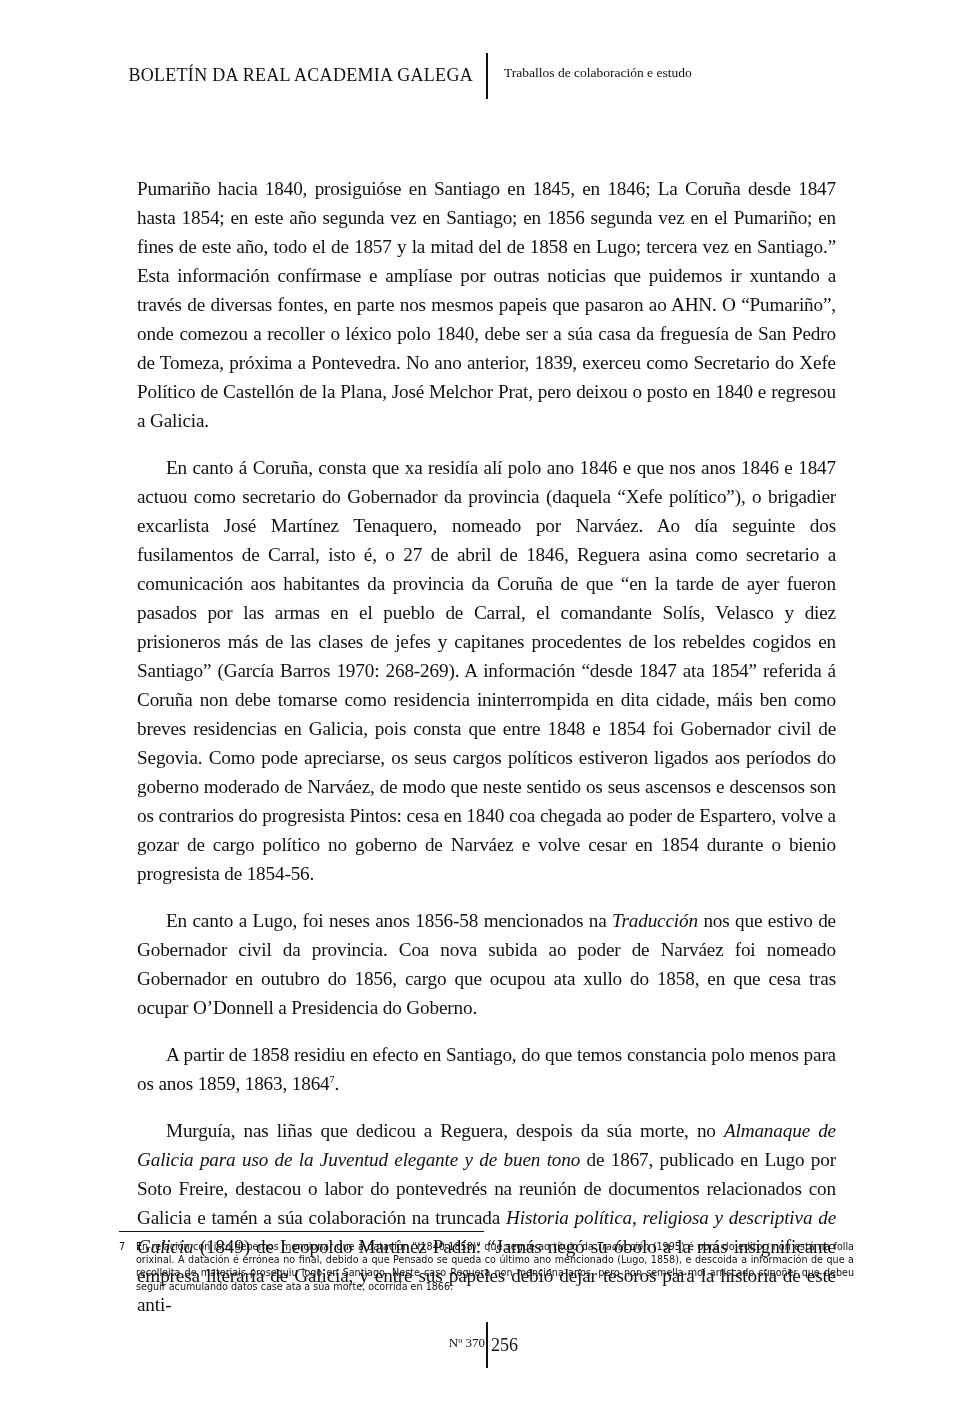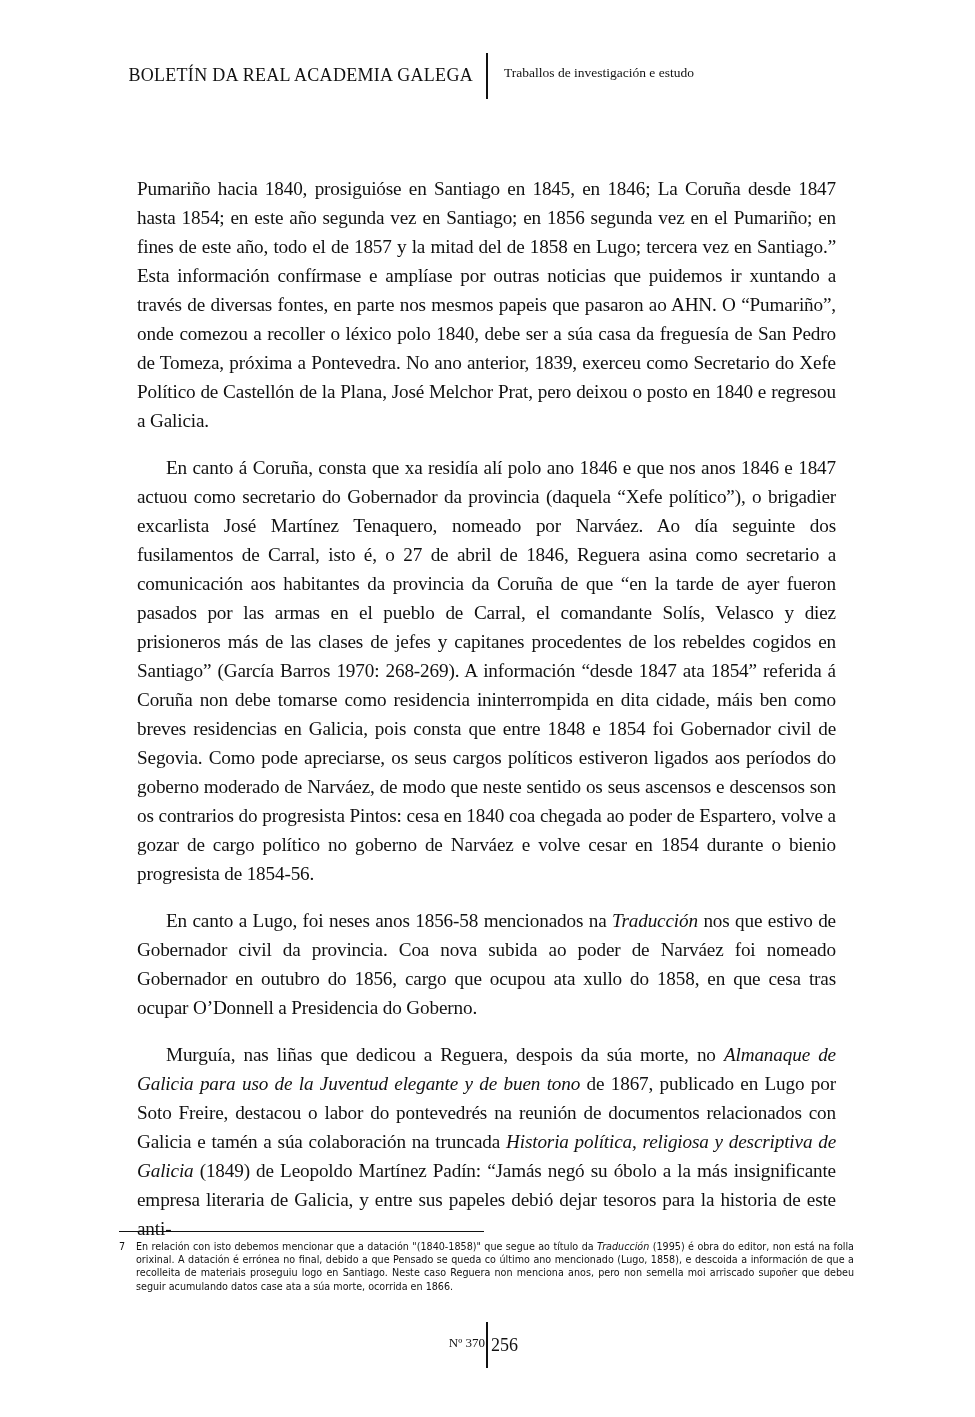"Traballos de investigación e estudo" span.right { text: investigación -> colaboración }
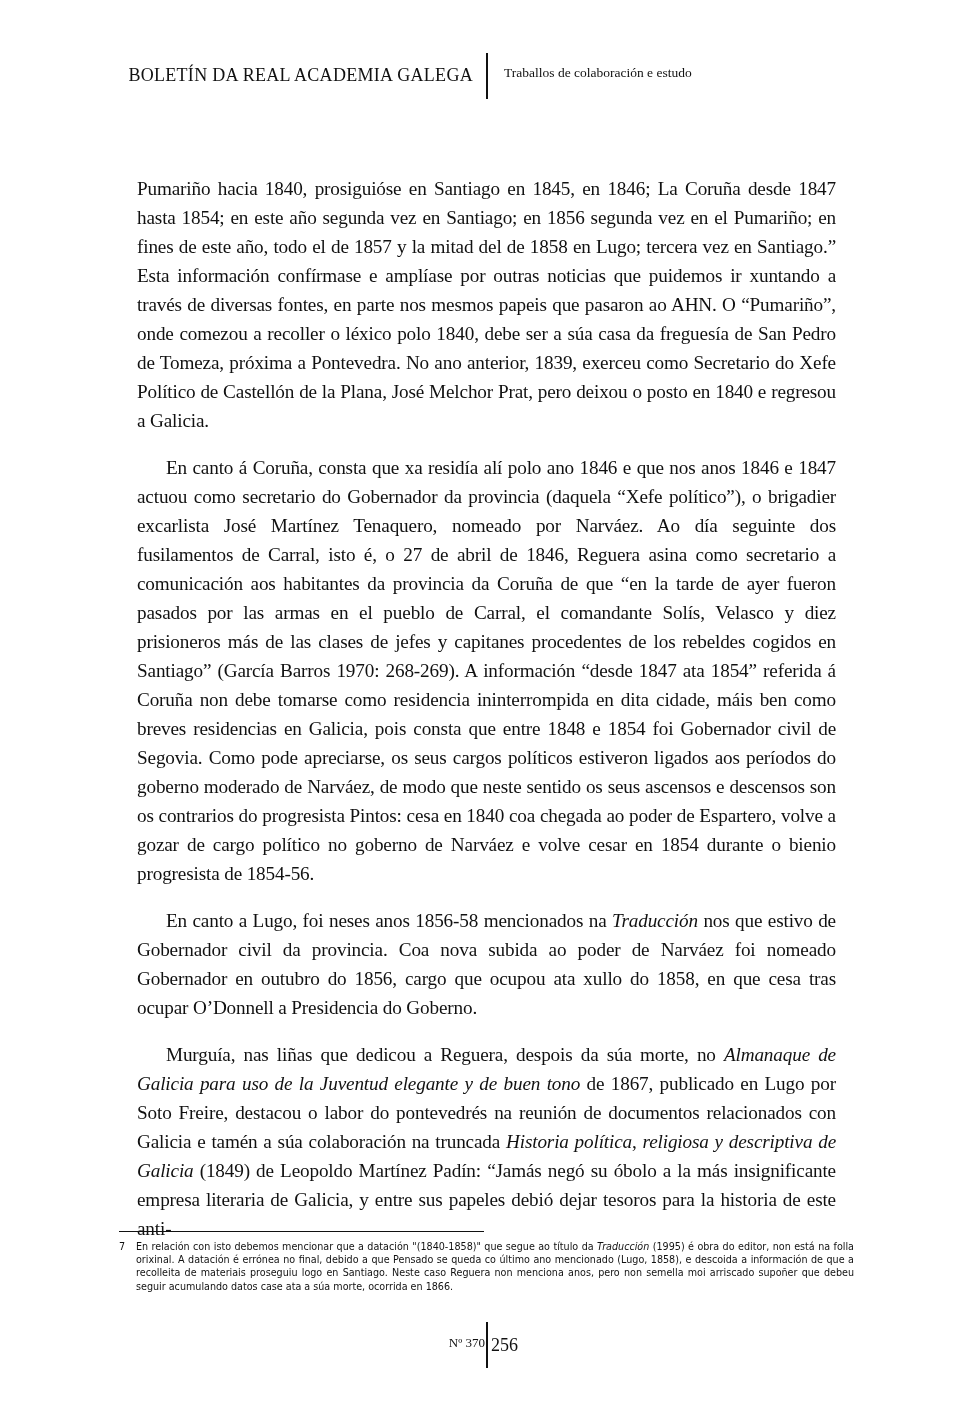"A partir de 1858 residiu" p.indent { html: none -> <p><span>A partir de 1858 residiu en efecto en Santiago, do que temos constancia polo menos para os anos 1859, 1863, 1864</span><sup>7</sup><span>.</span></p> }
